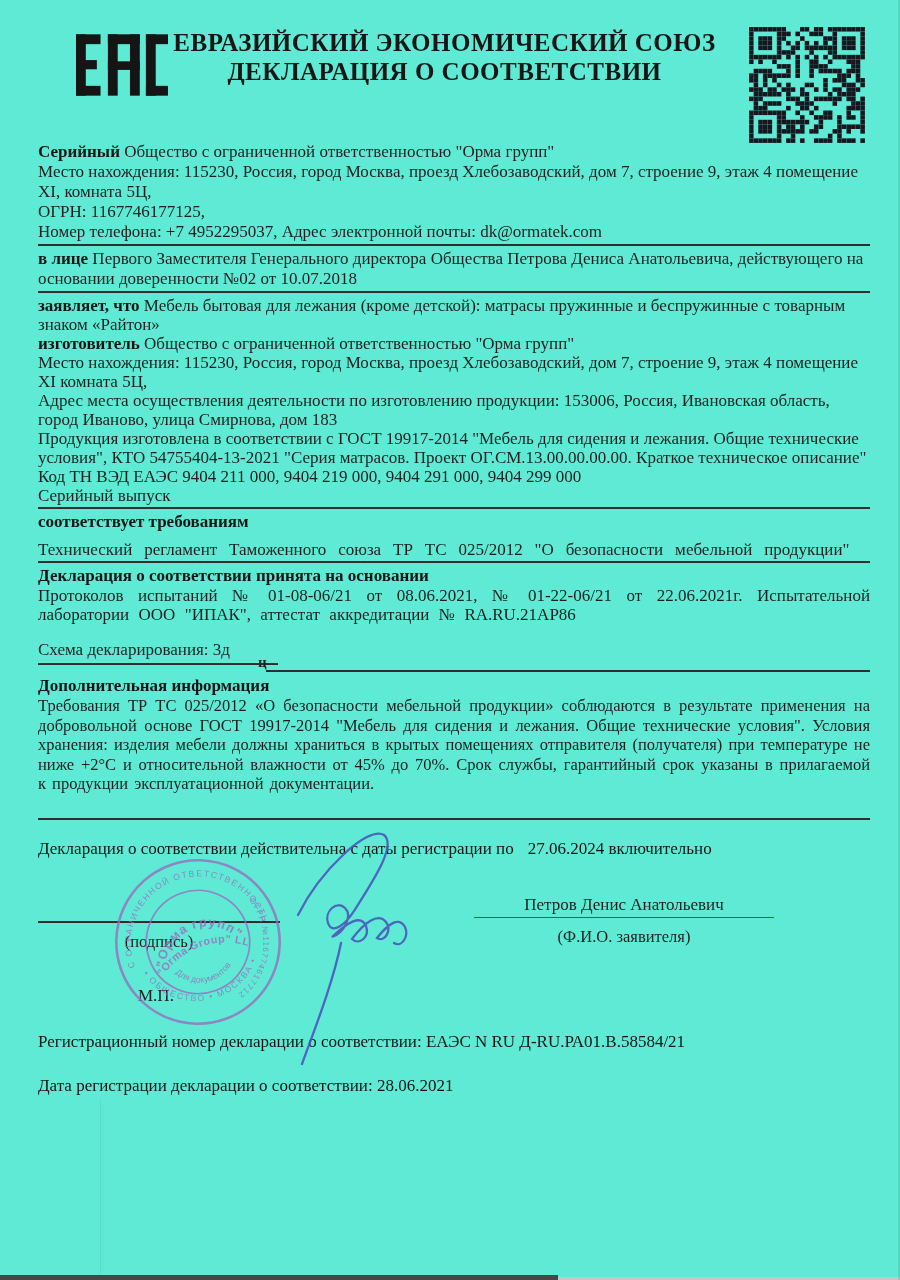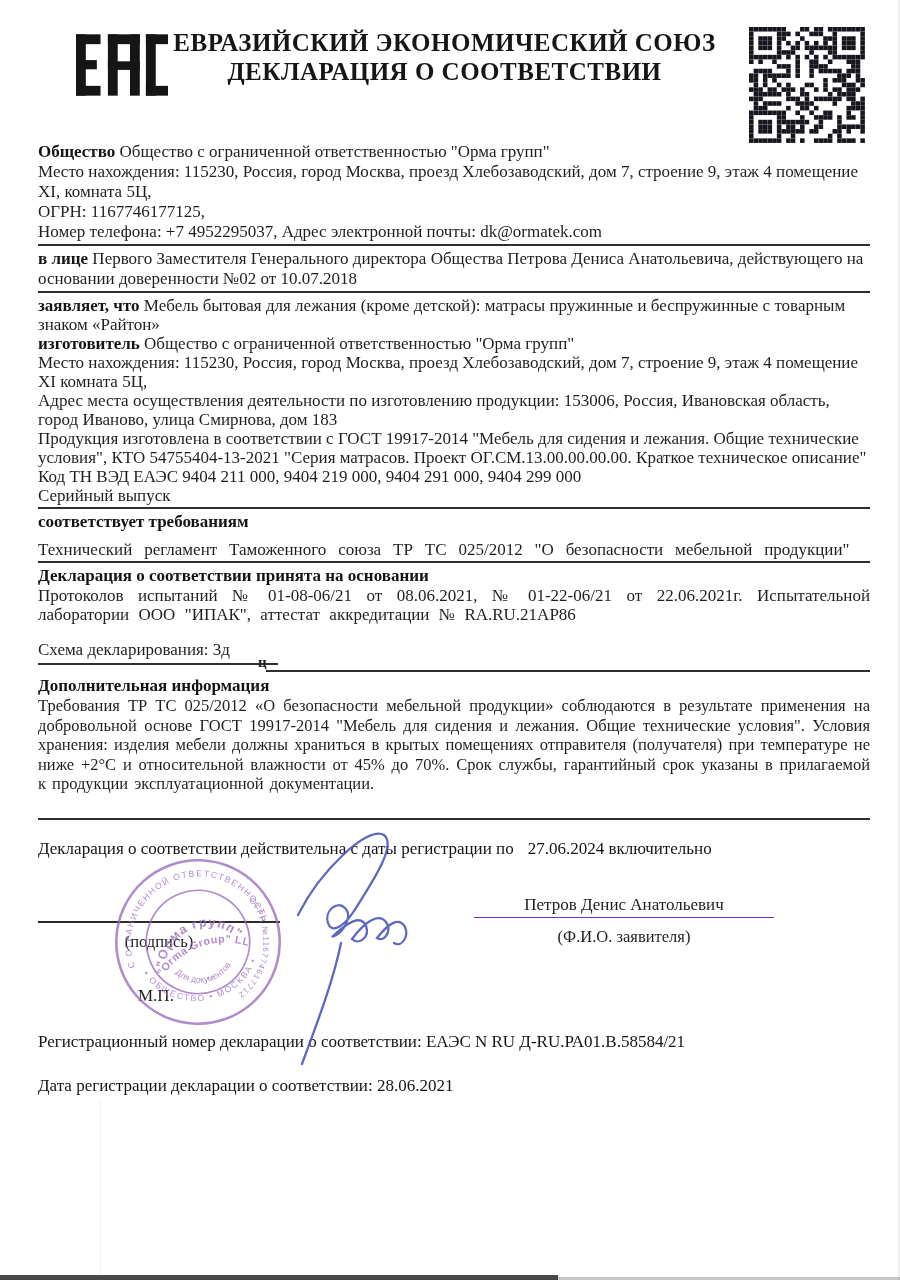"ЕВРАЗИЙСКИЙ ЭКОНОМИЧЕСКИЙ СОЮЗ" .page { background: #ffffff -> #5eead4 }
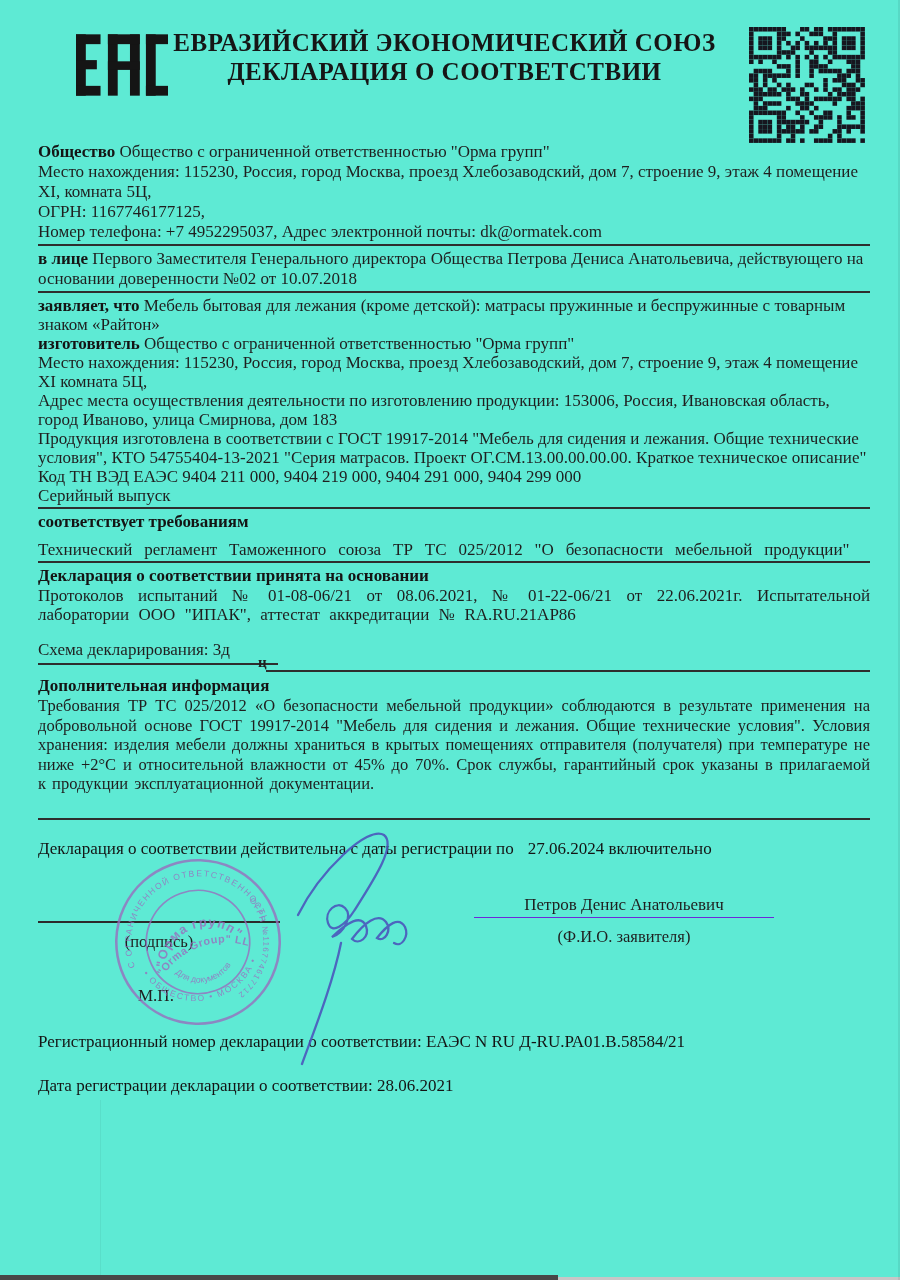"Общество" b.lbl { text: Общество -> Серийный }
